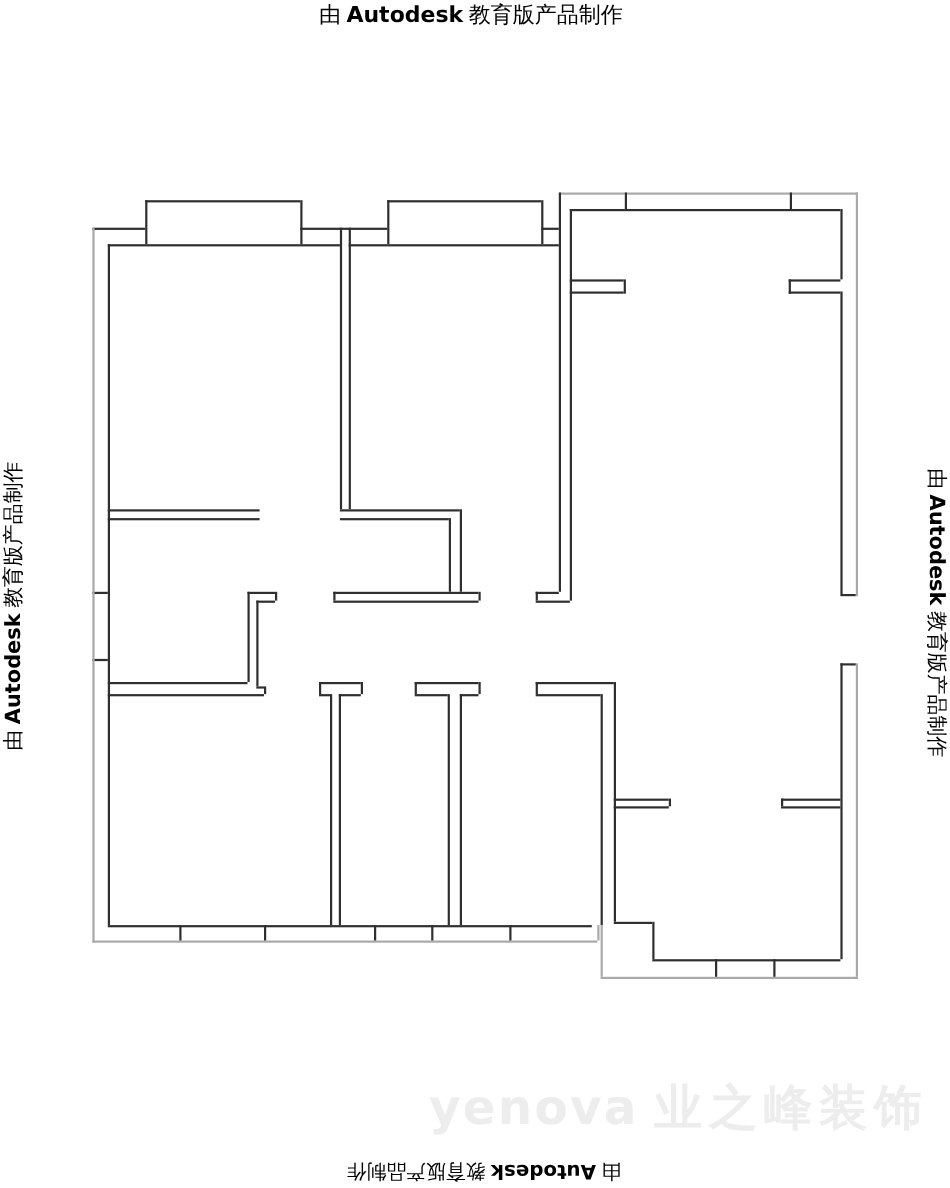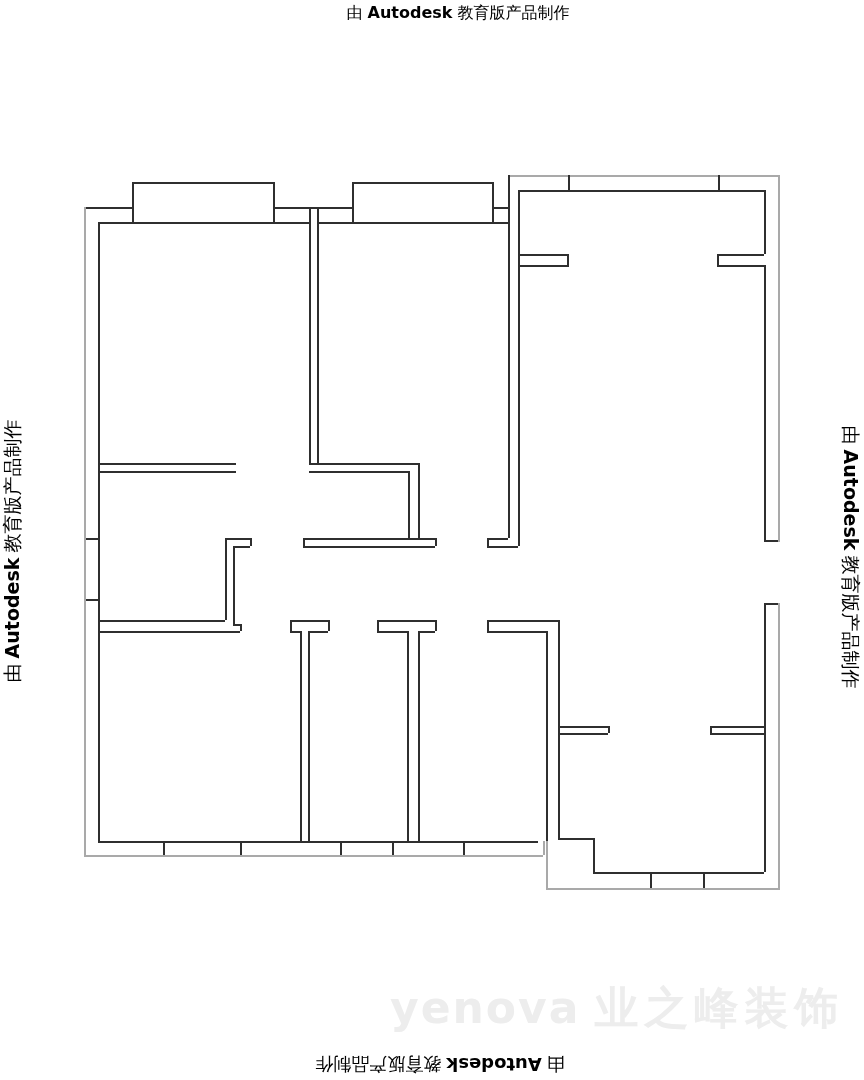"由 Autodesk 教育版产品制作" .wm-top { font-size: 16px -> 20px; left: 208px -> 178px }
